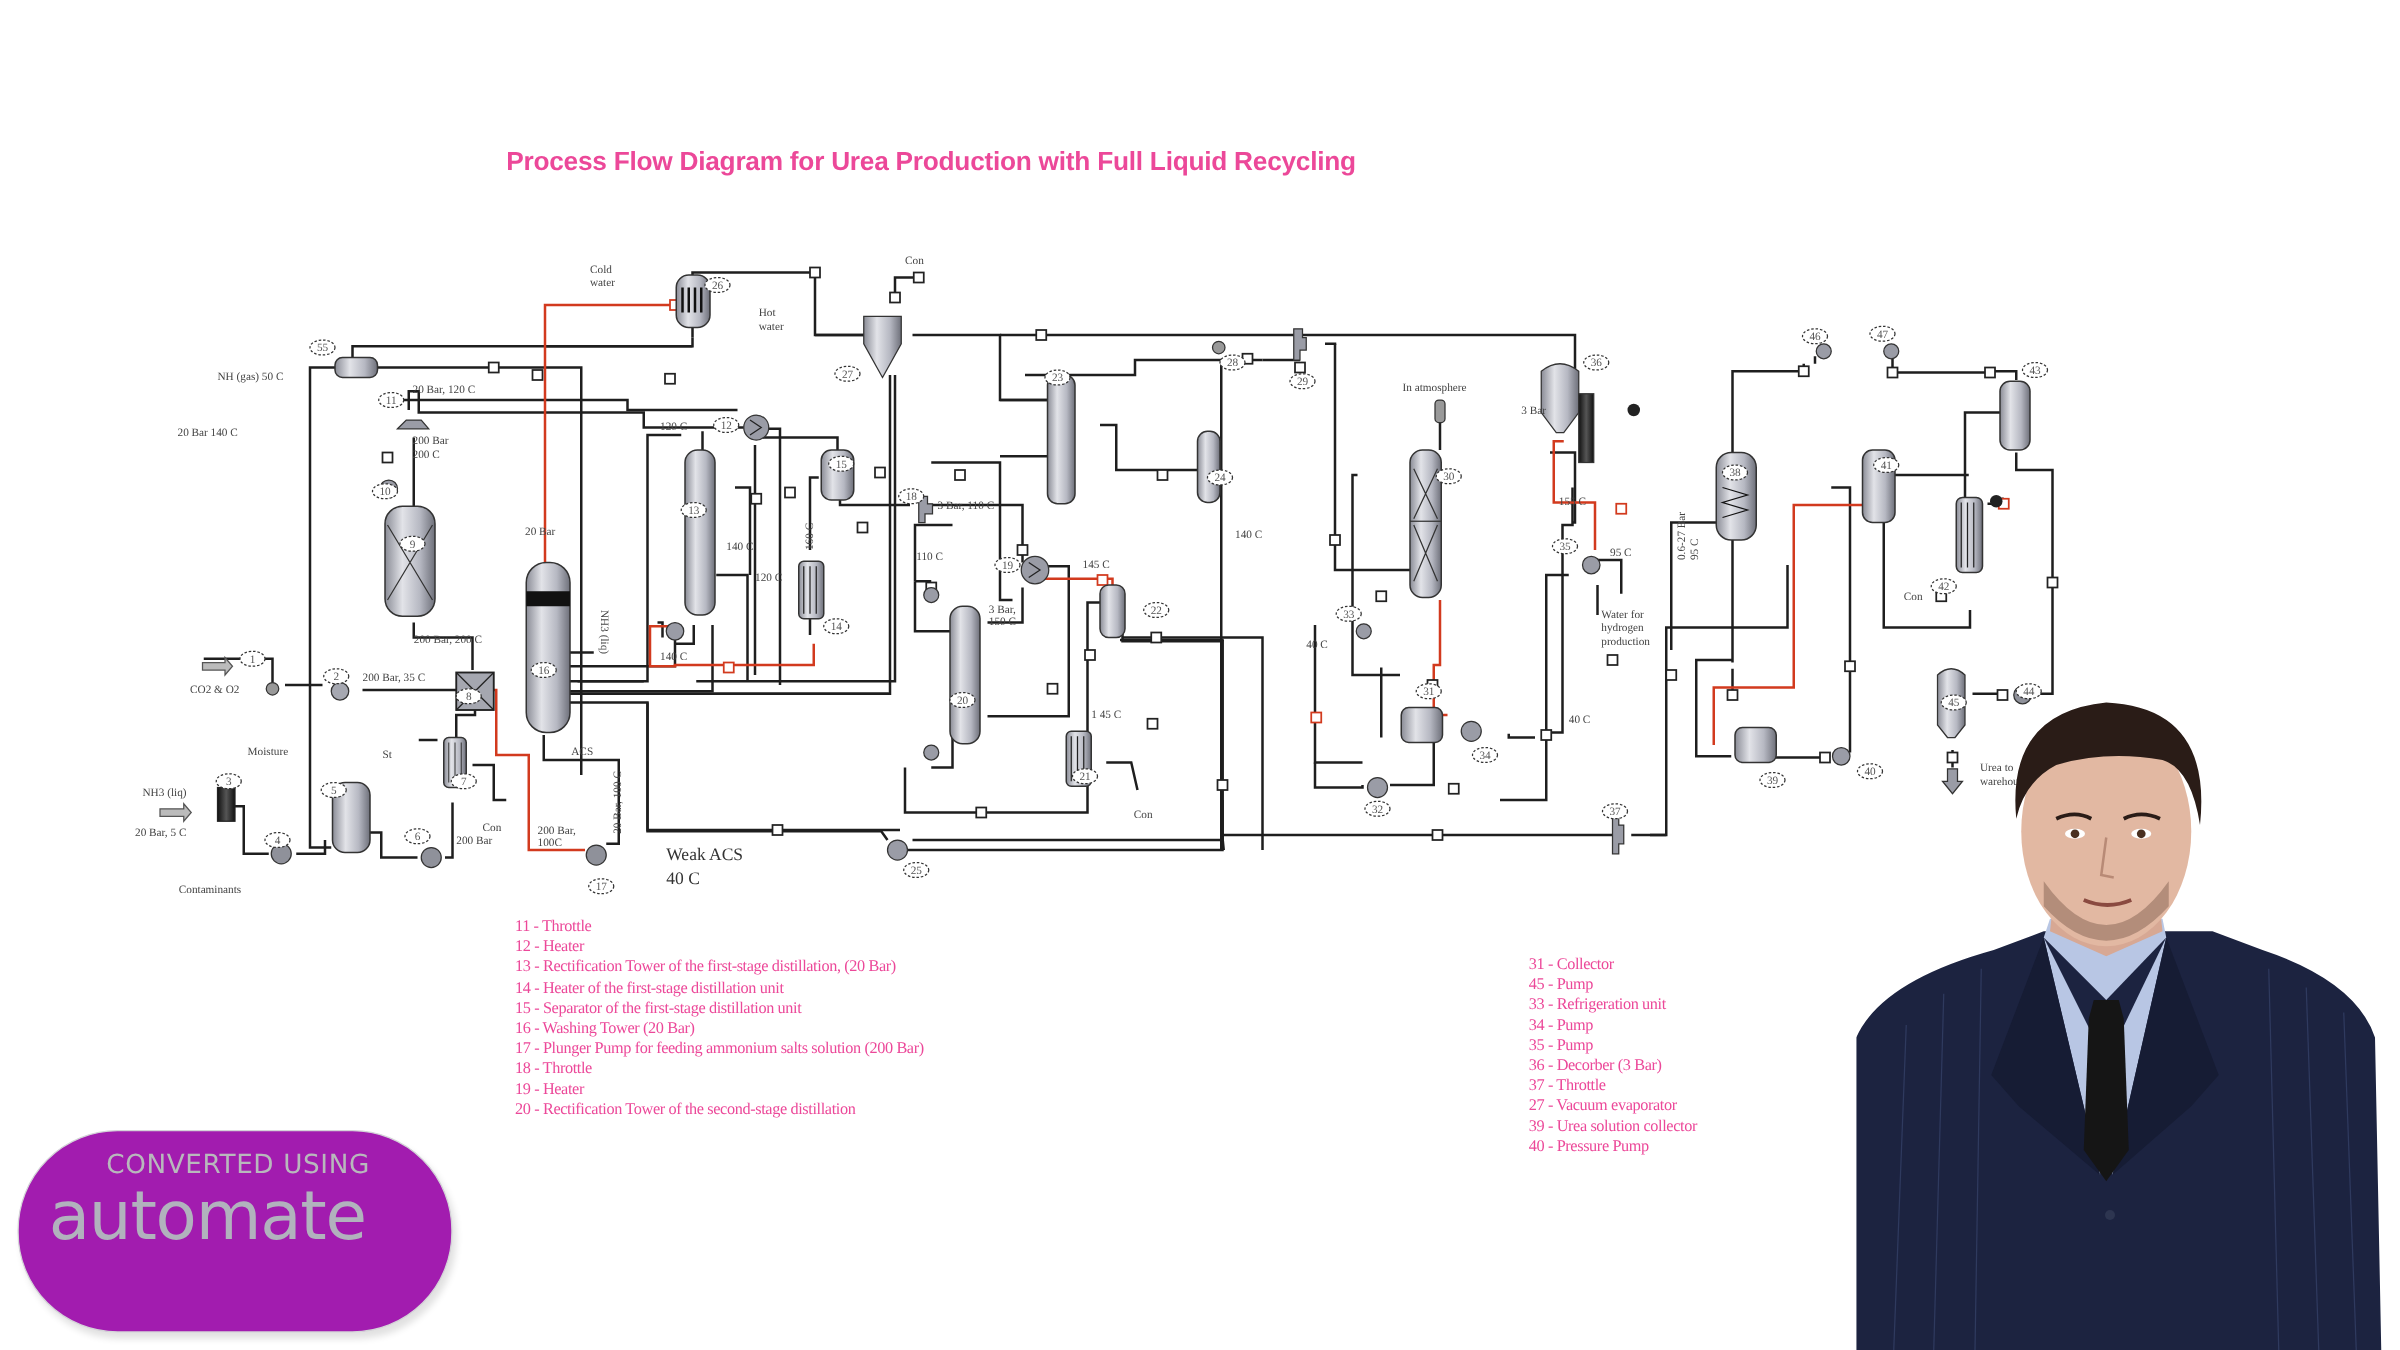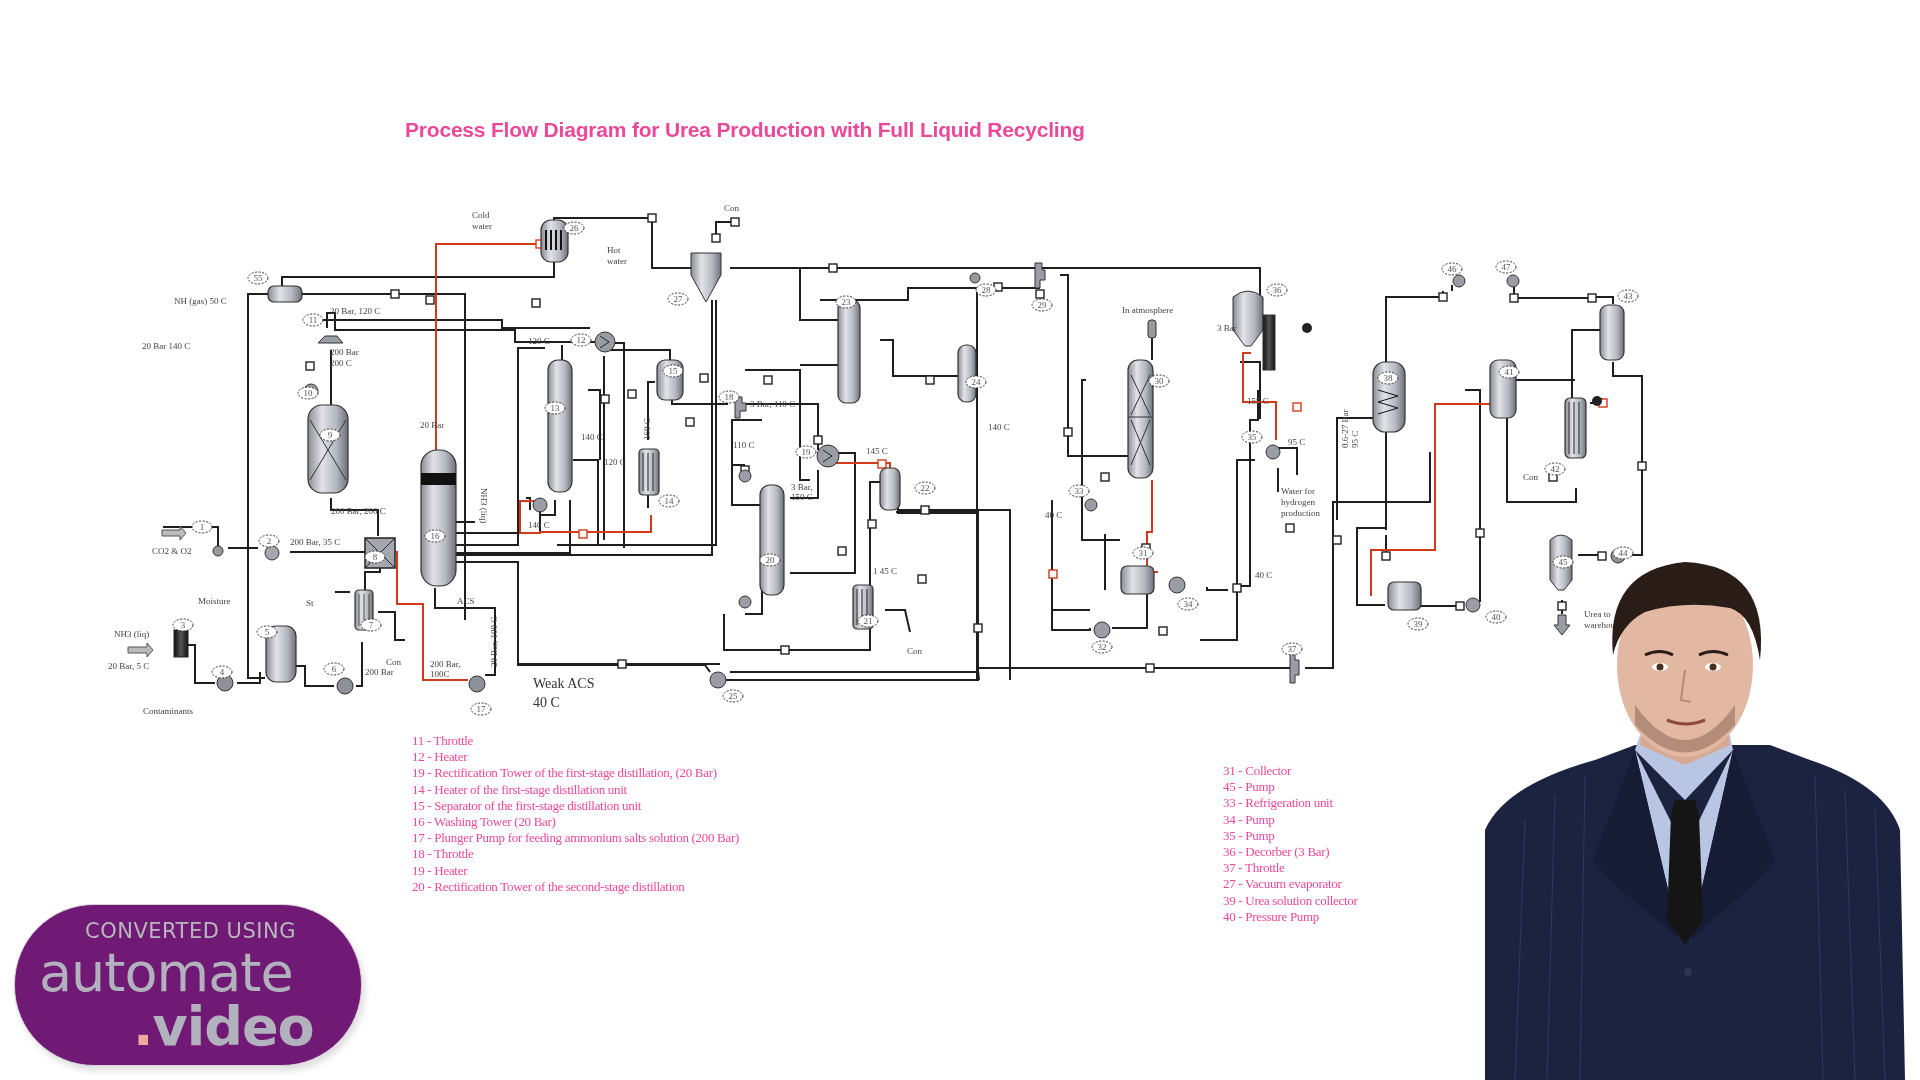"19 - Rectification Tower of" div { text: 19 -> 13 }
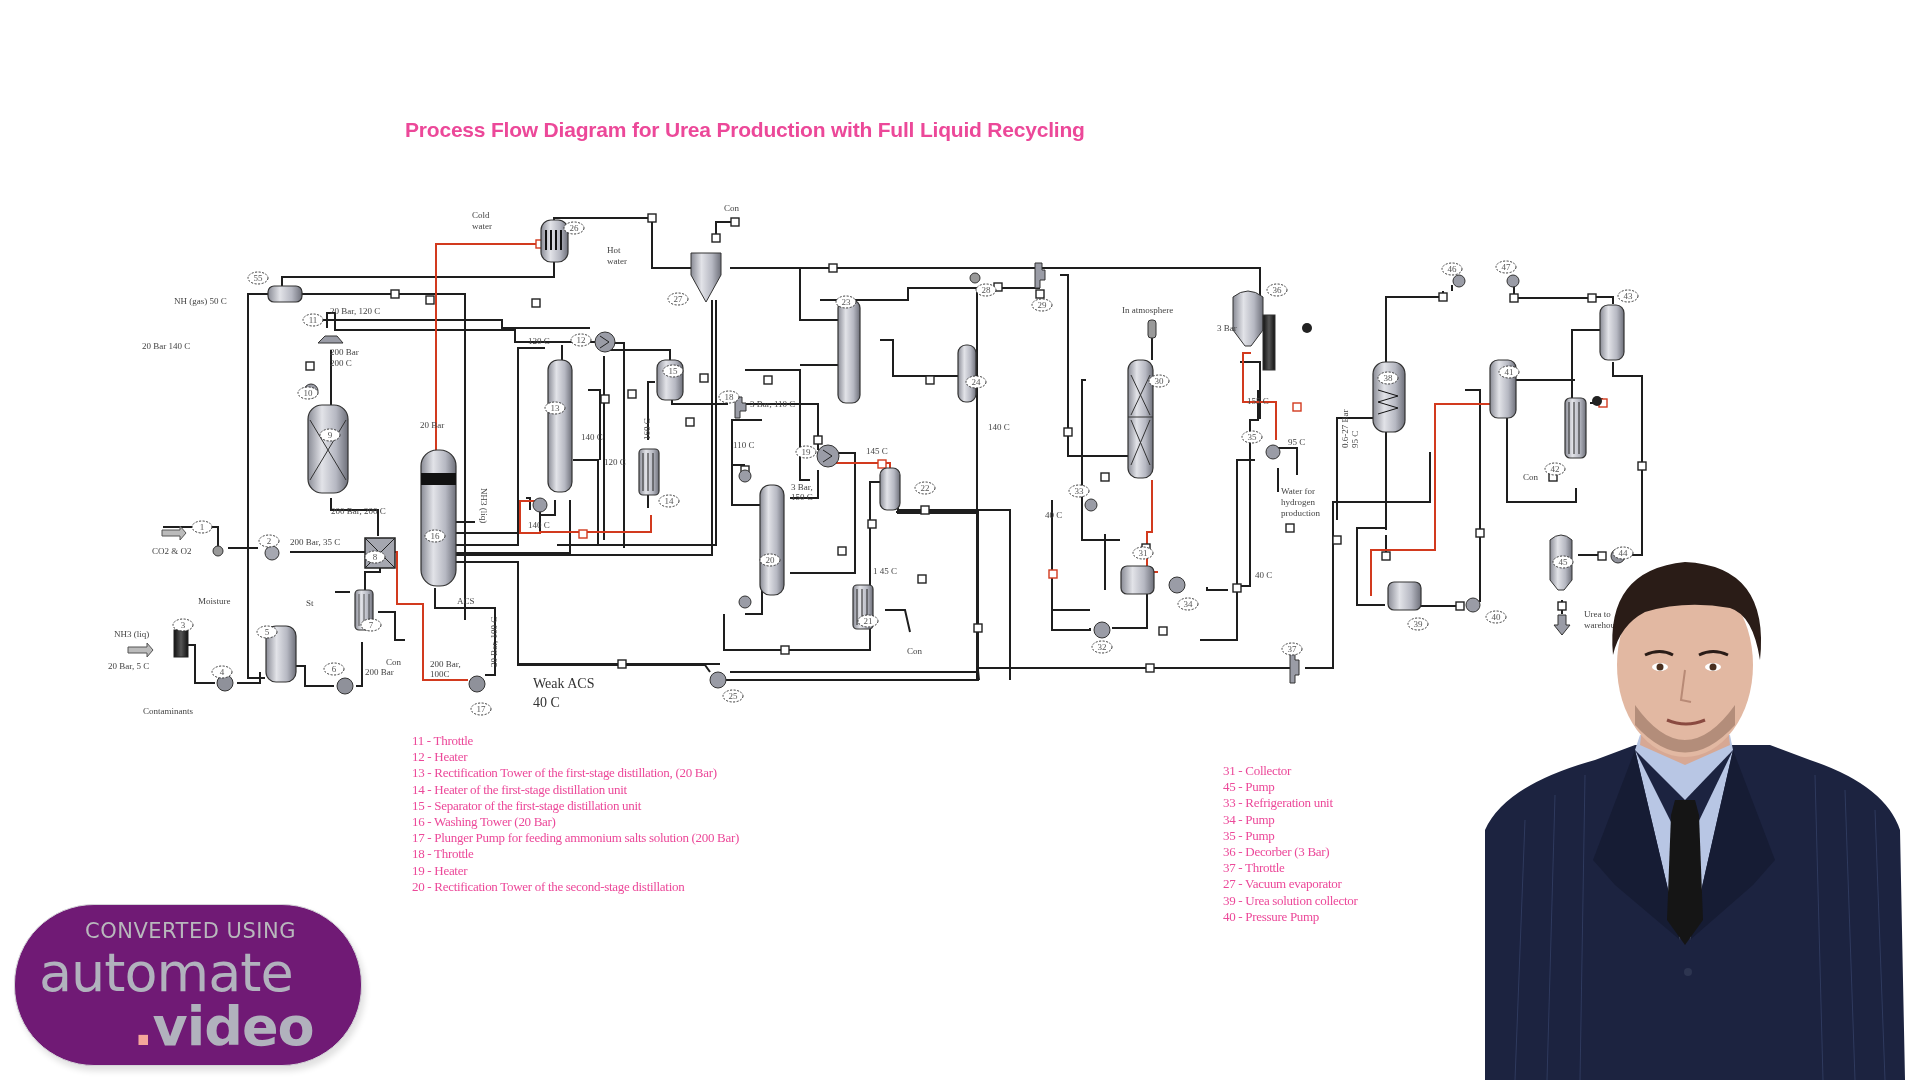"CONVERTED USING" .logo { background: #701a75 -> #a21caf }
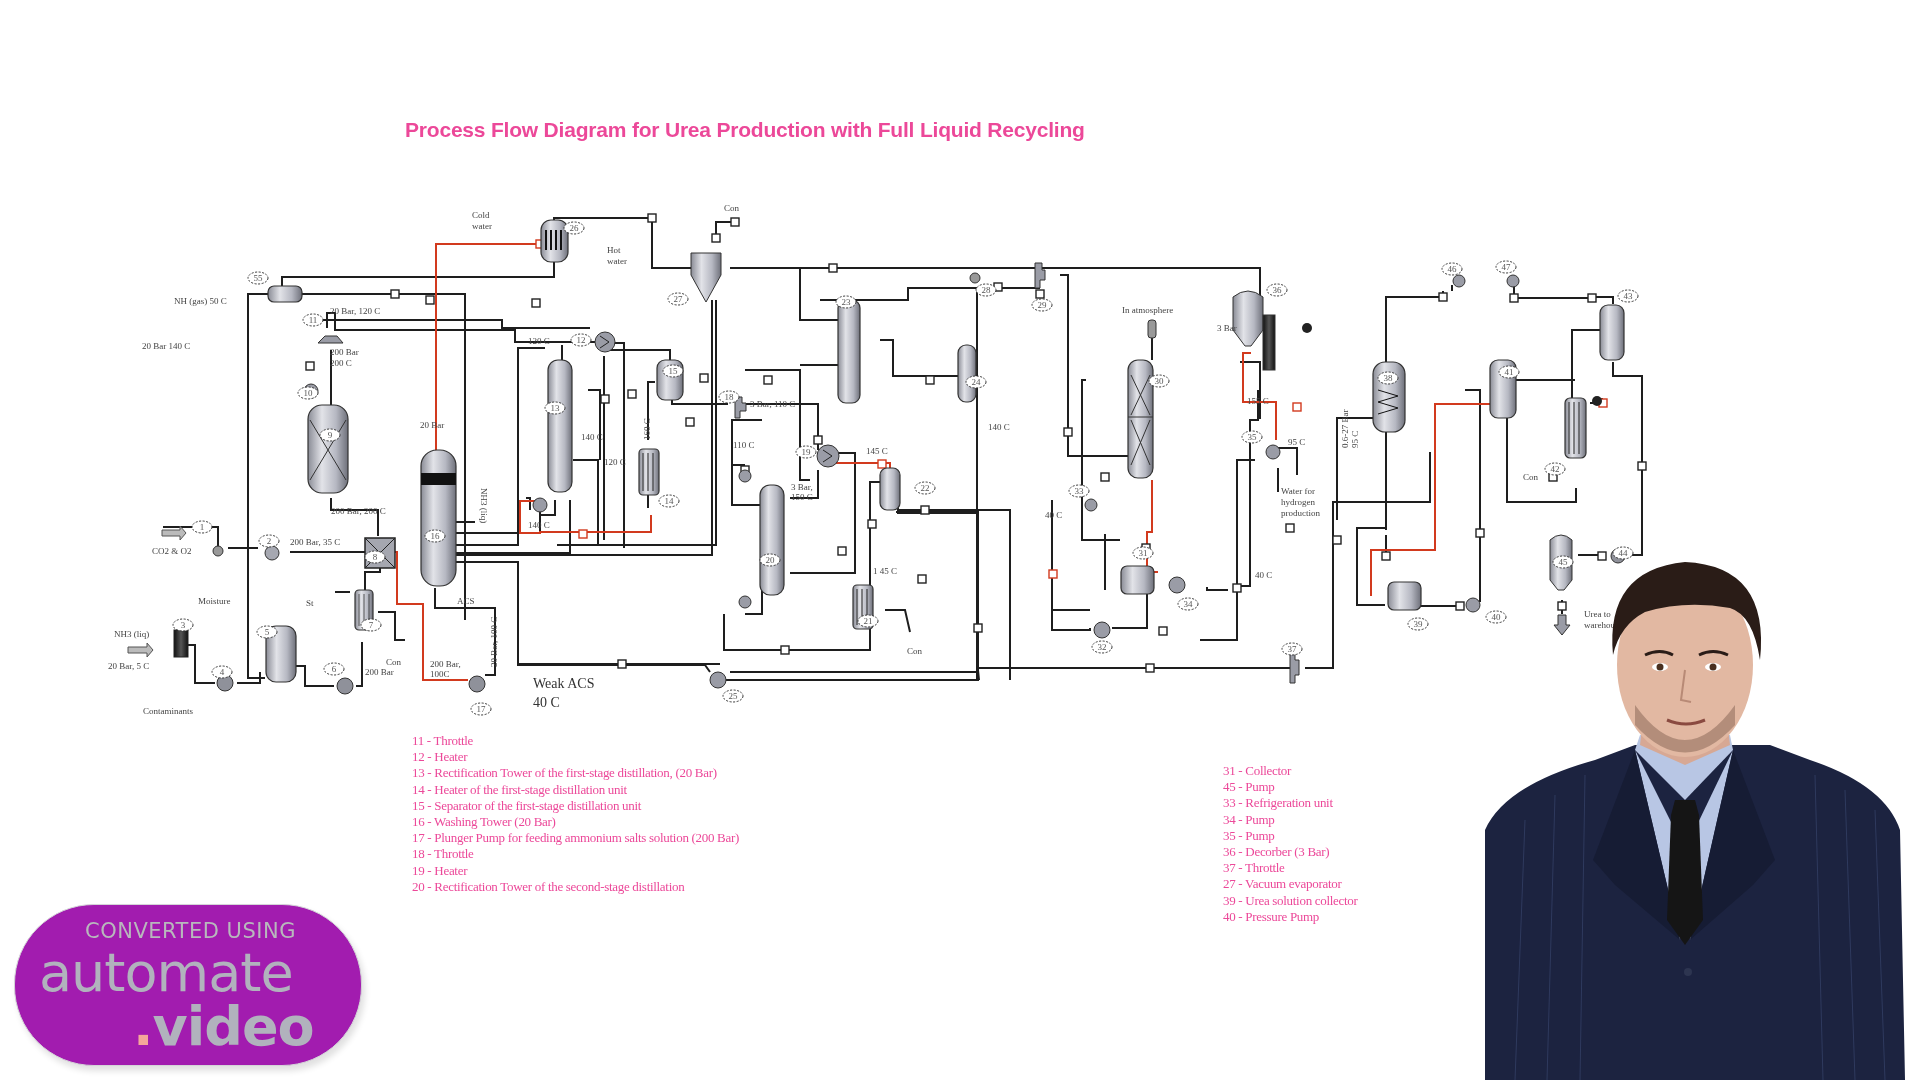".video" div.l3 { html: <div><span>.</span><span>video</span></div> -> none }
